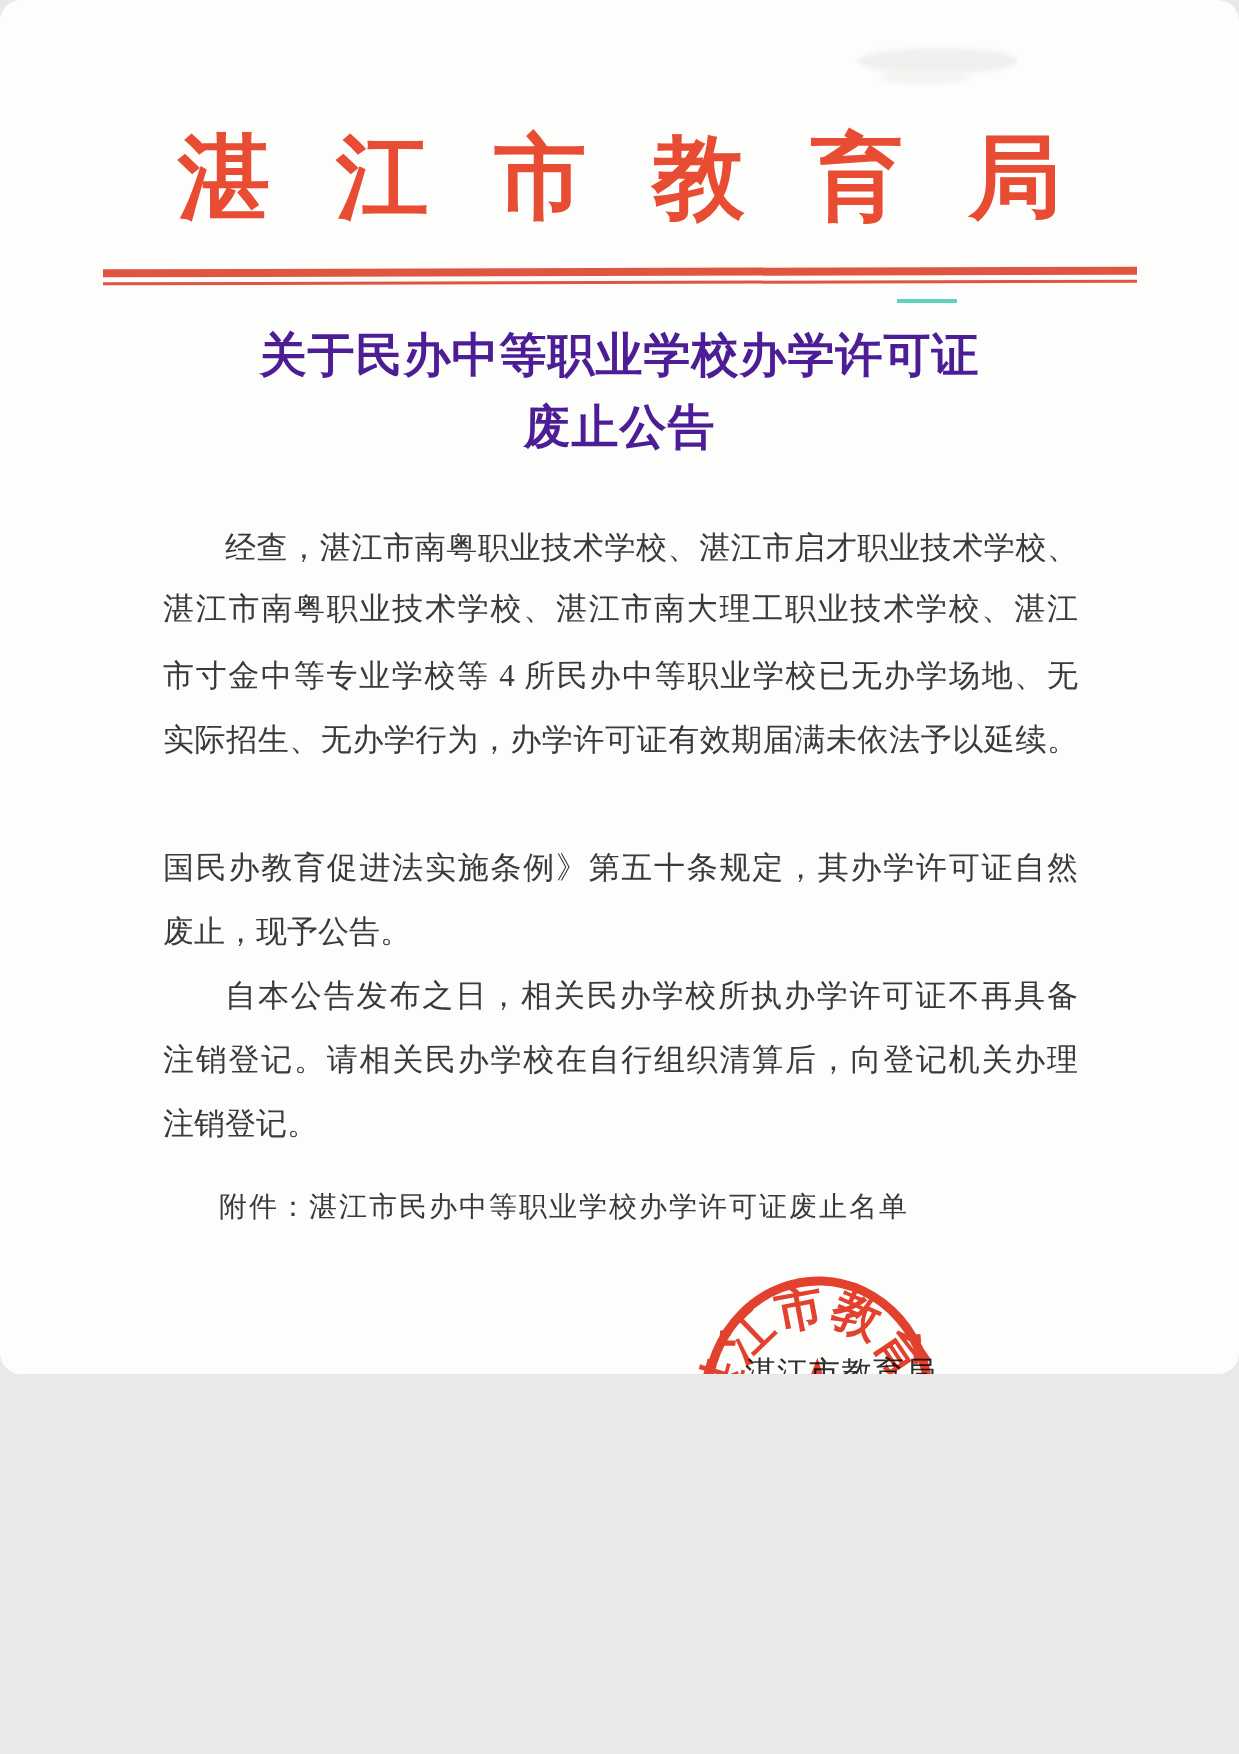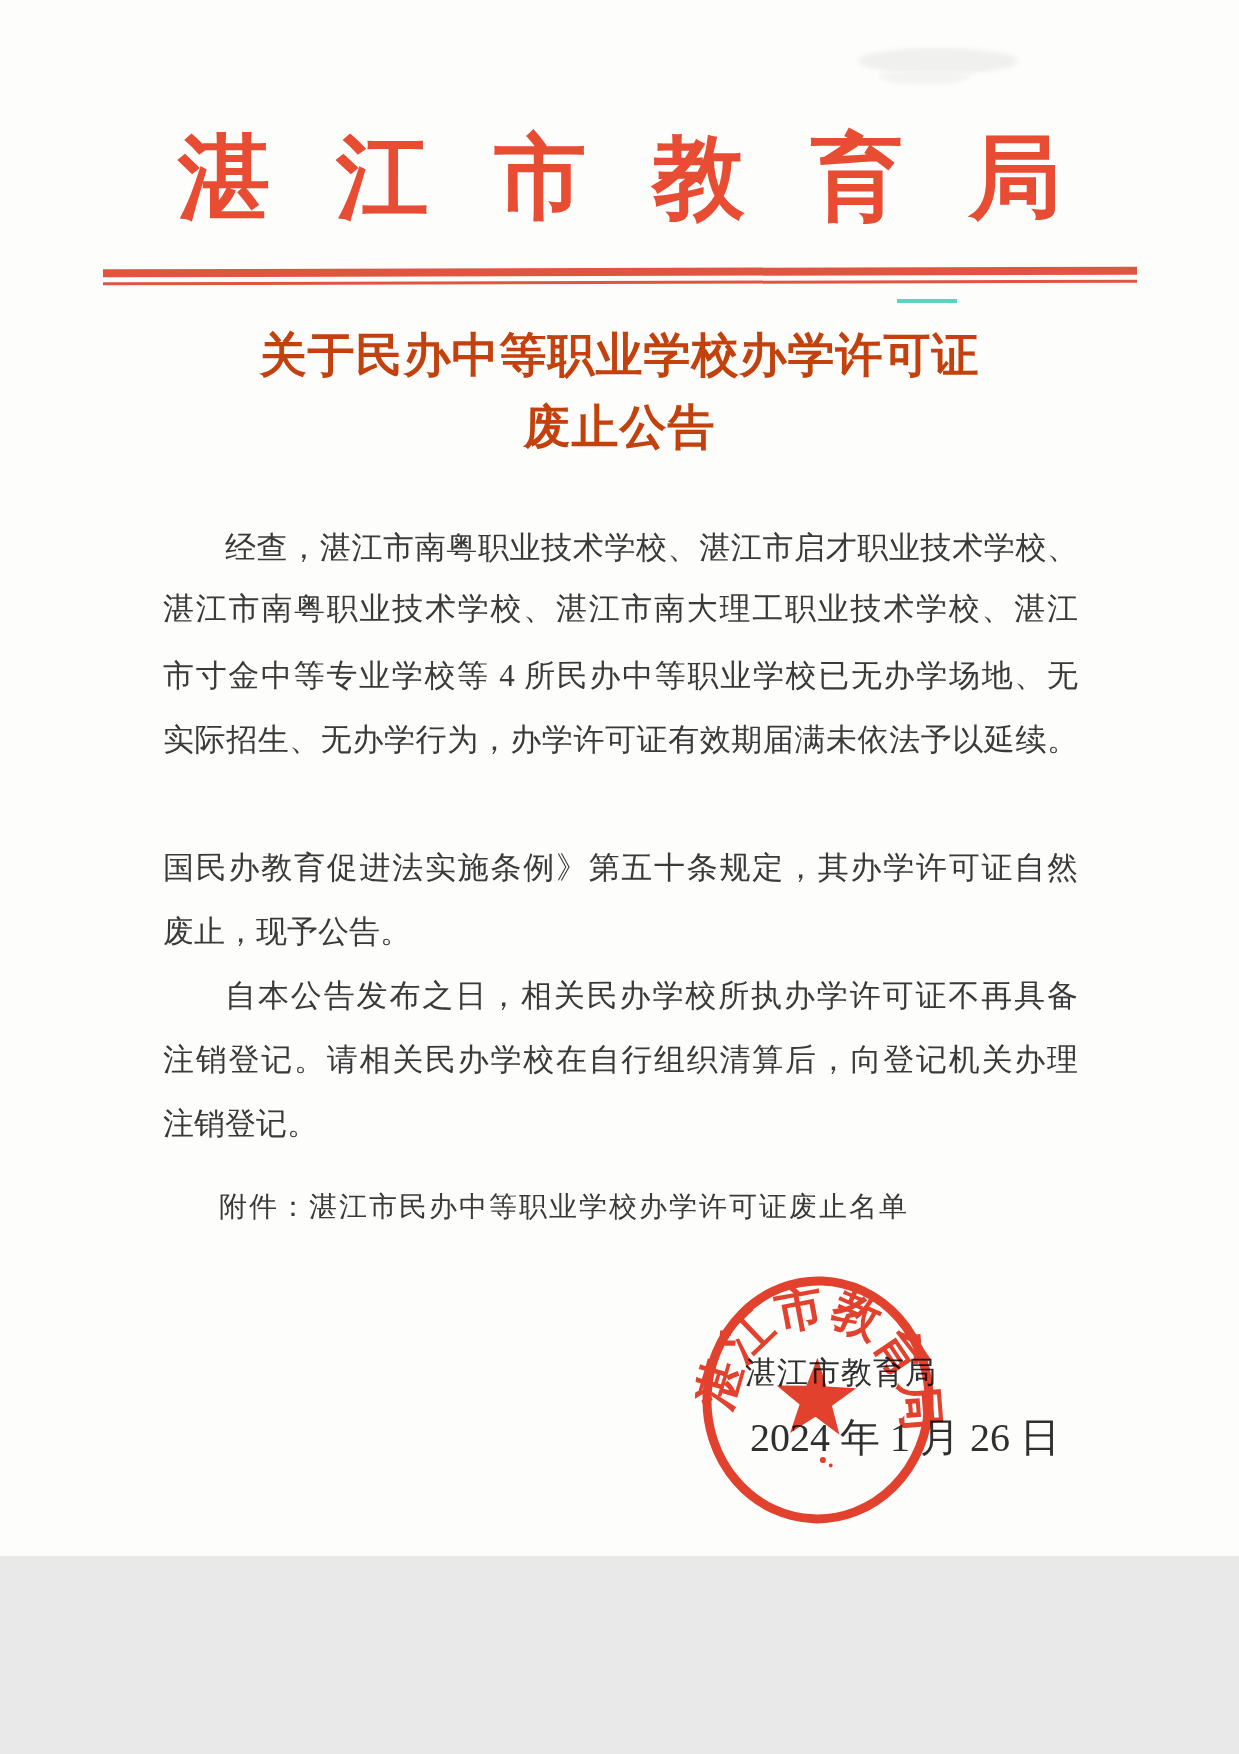"湛江市教育局" .page { border-radius: none -> 21px; height: 1556px -> 1374px }
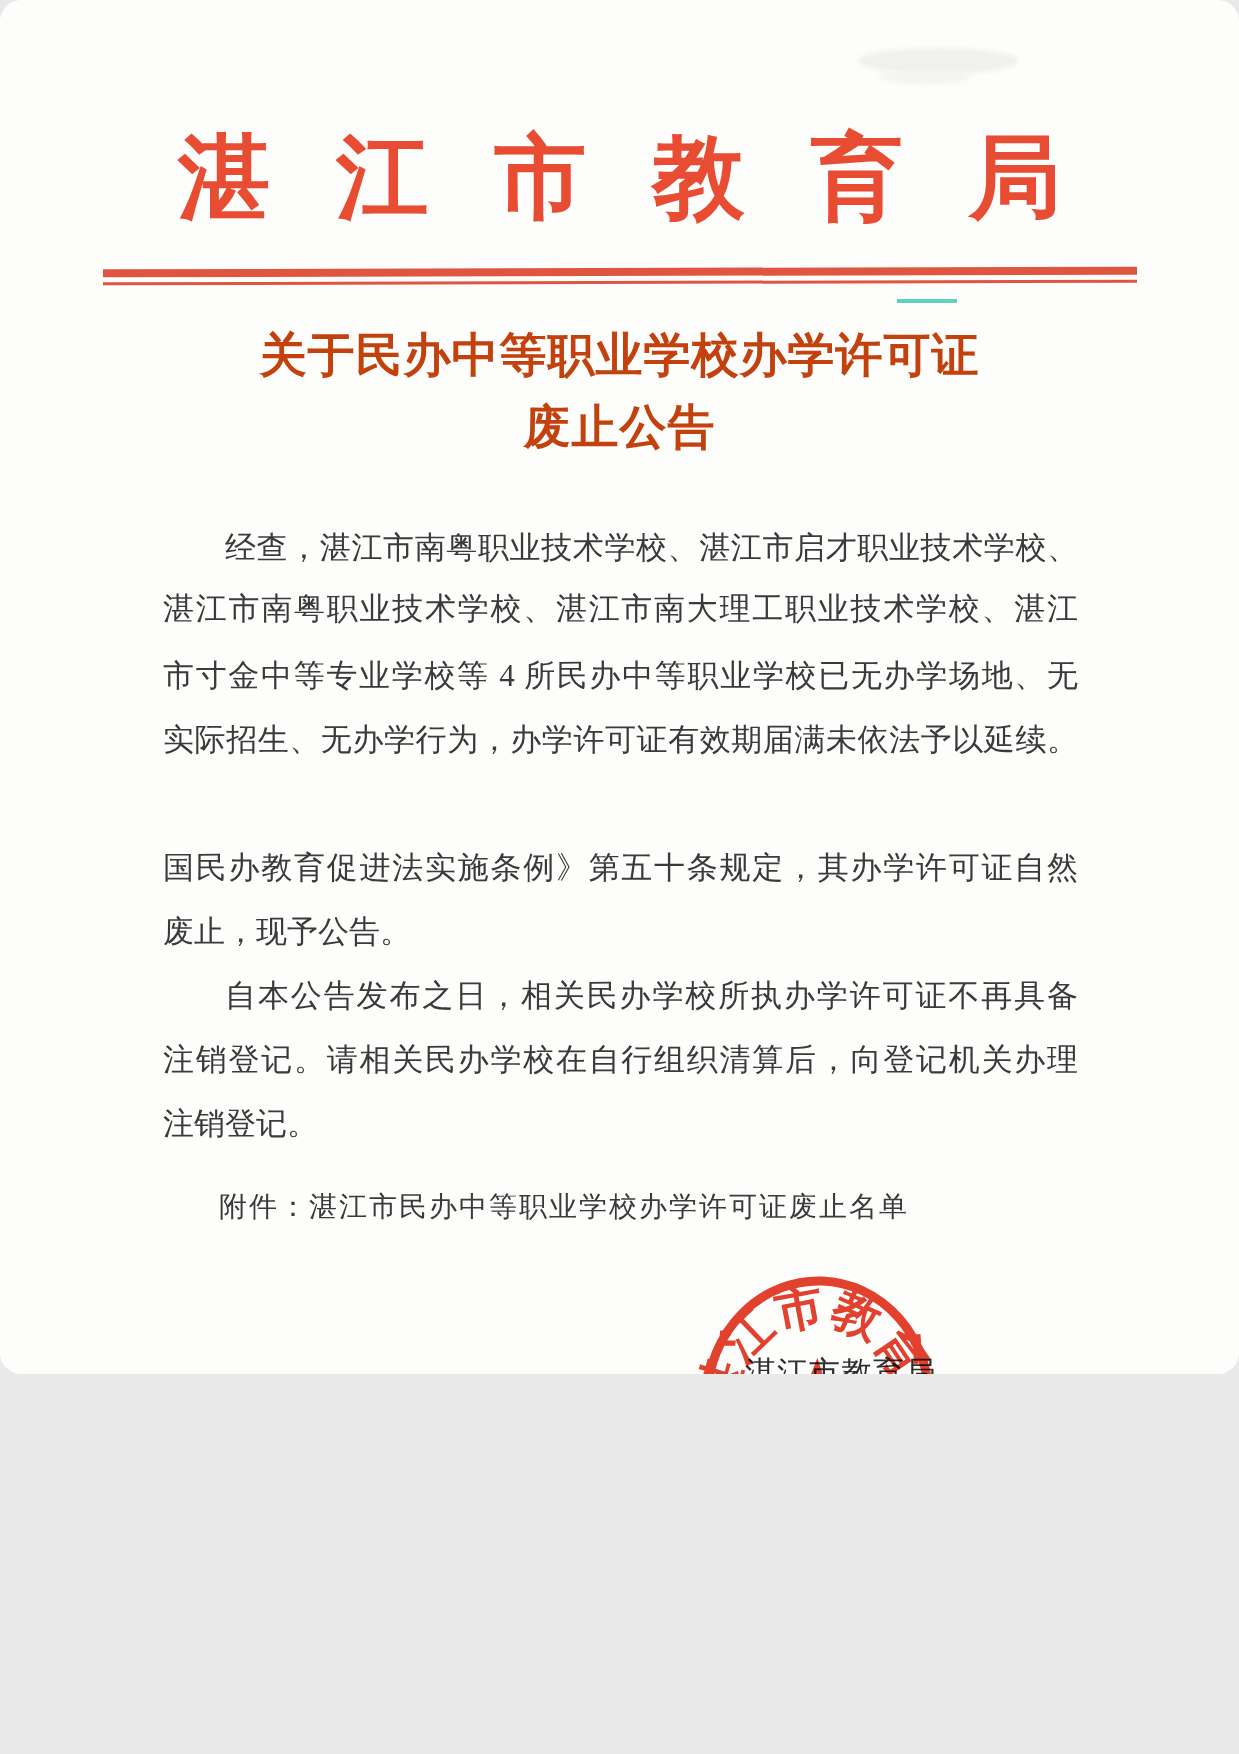"关于民办中等职业学校办学许可证" .doc-title { color: #c2410c -> #4c1d95 }
